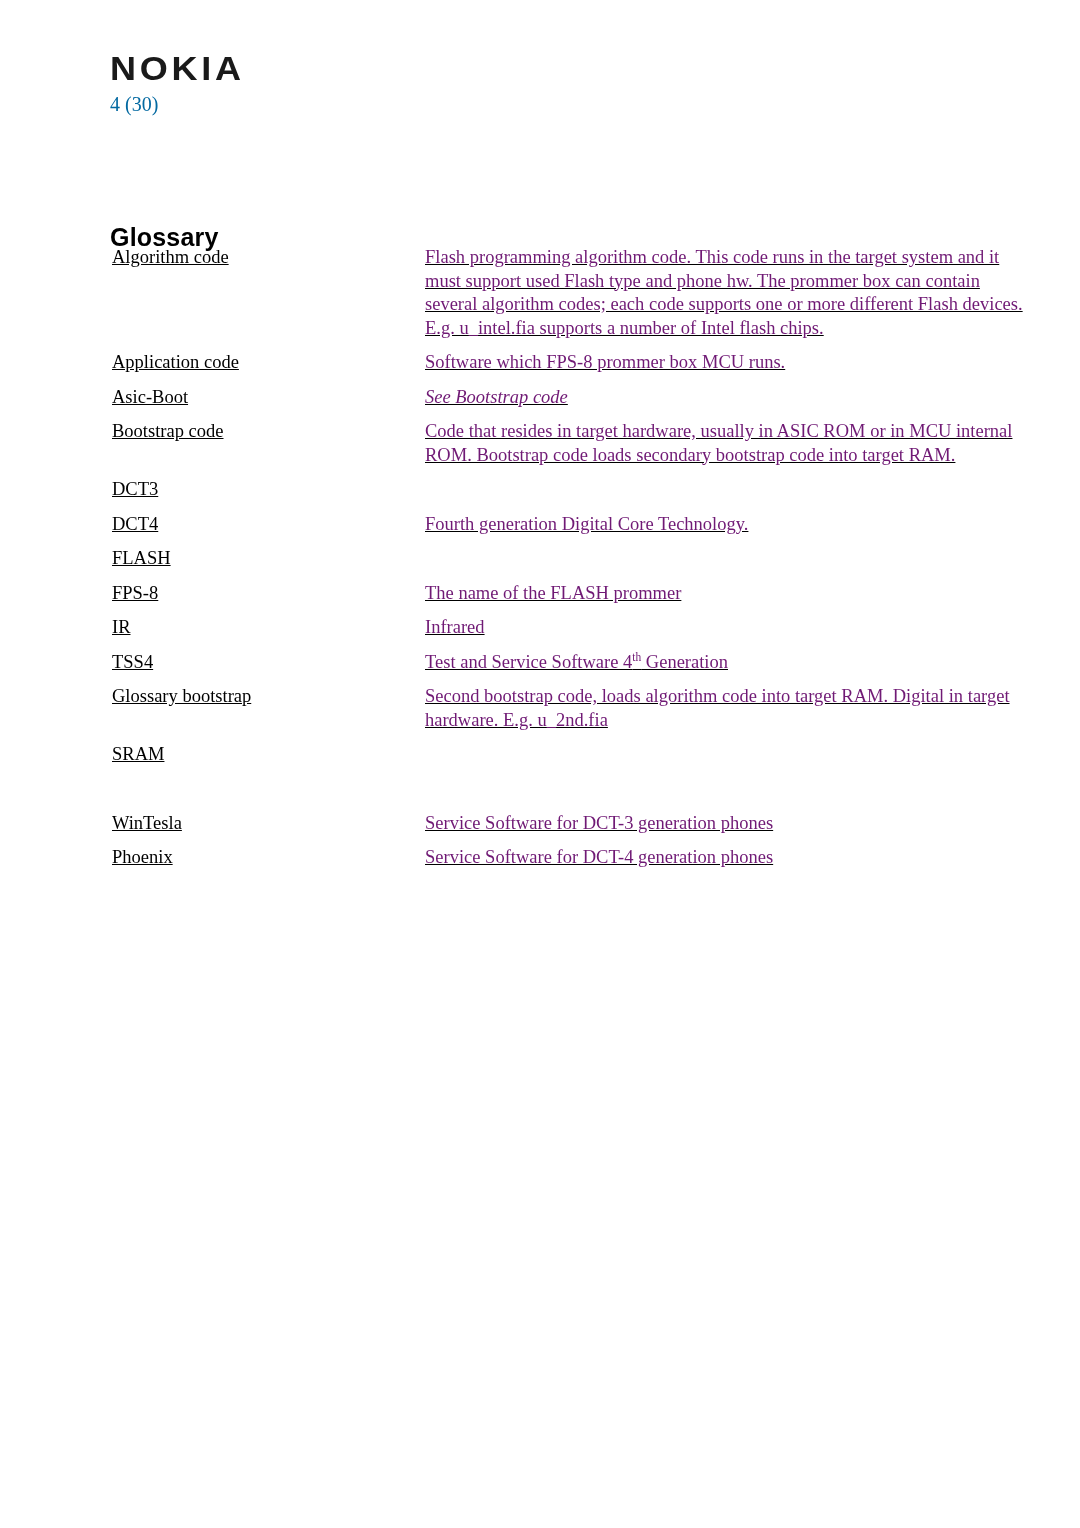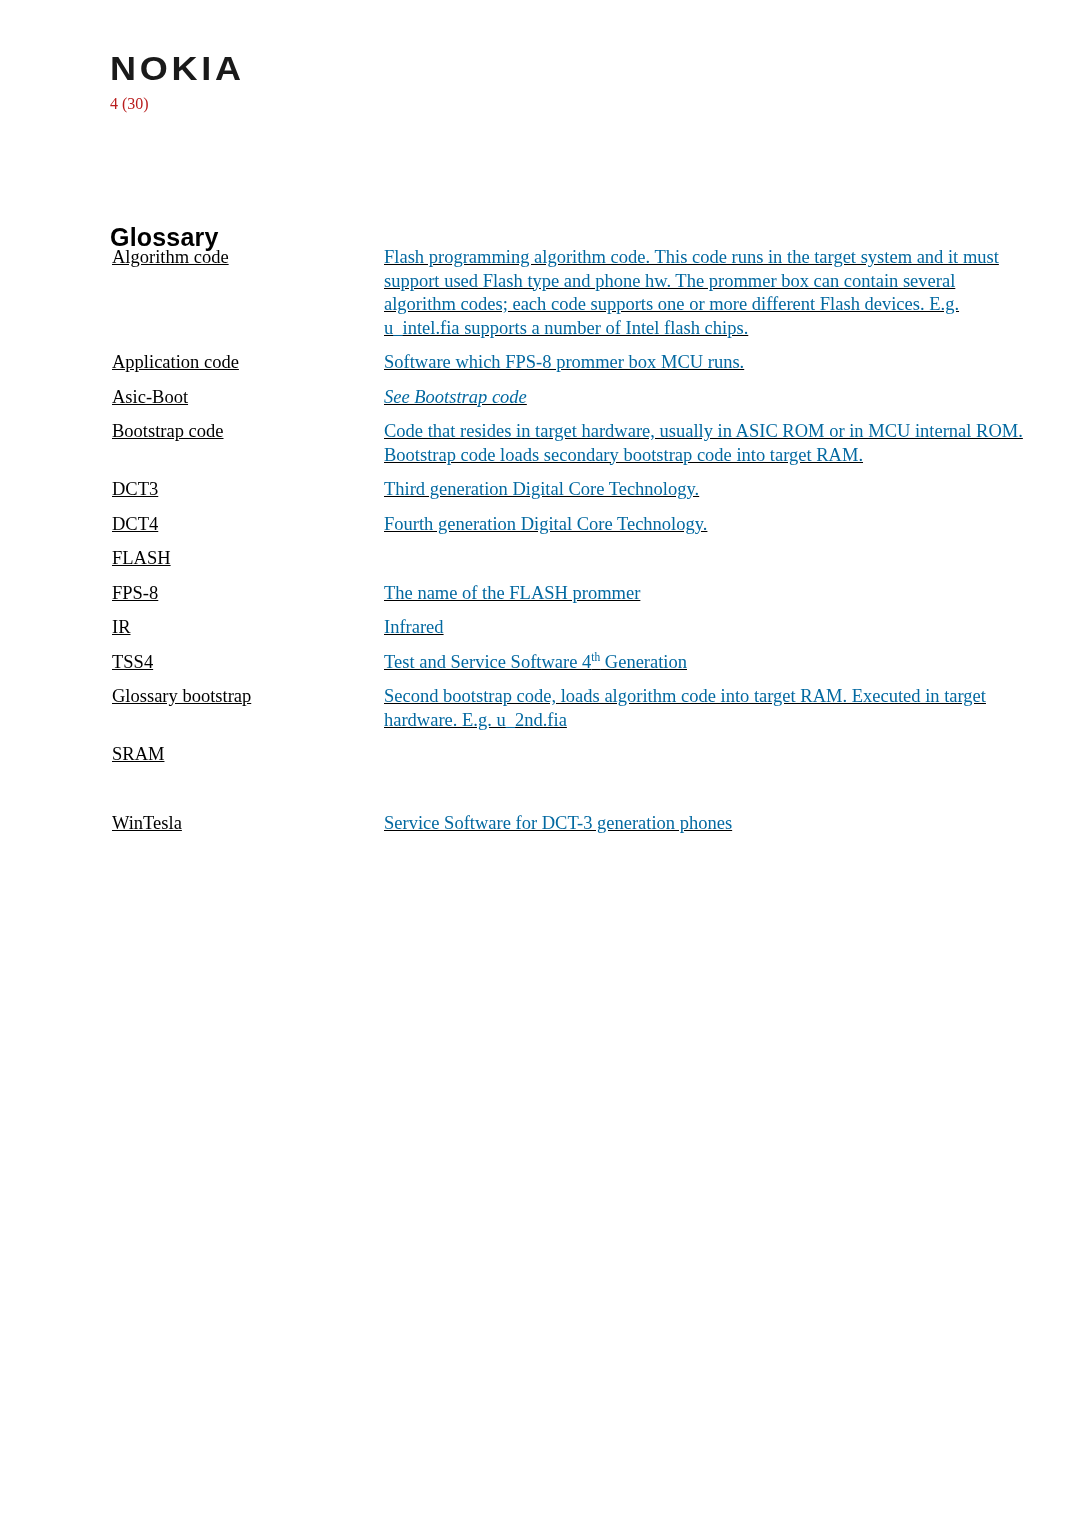"4 (30)" .page-number { color: #b91c1c -> #0369a1; font-size: 16px -> 20px }
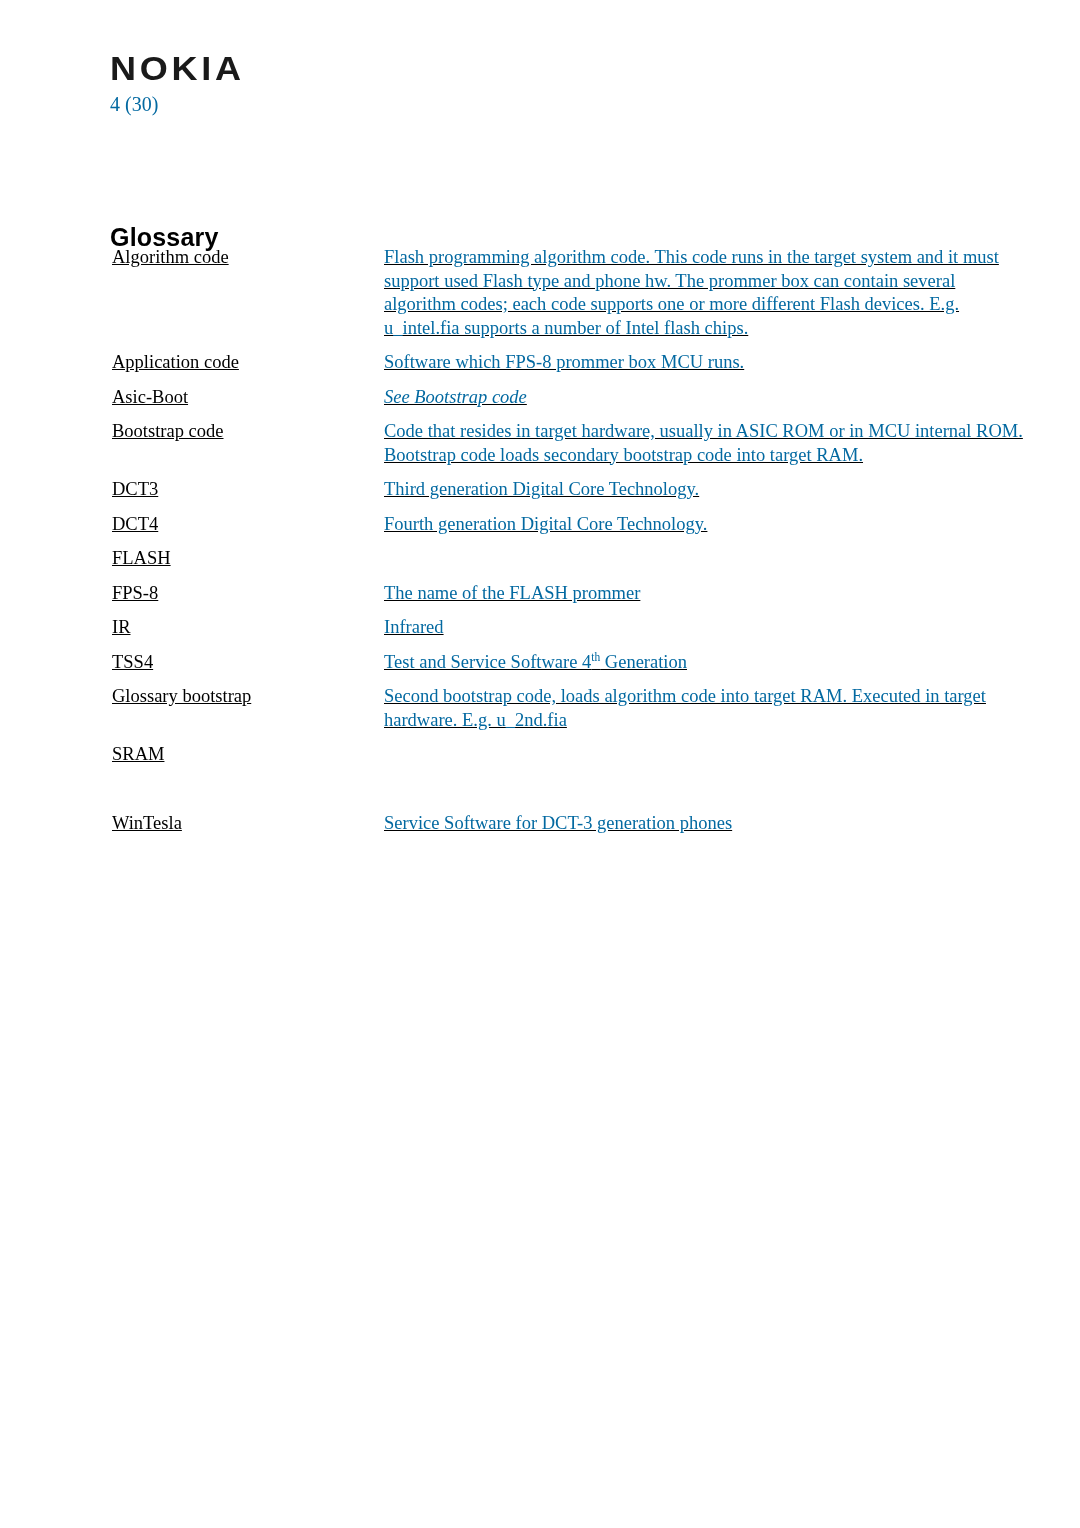"Flash programming algorithm code. This" .definition { color: #0369a1 -> #701a75; margin-left: none -> 41px }
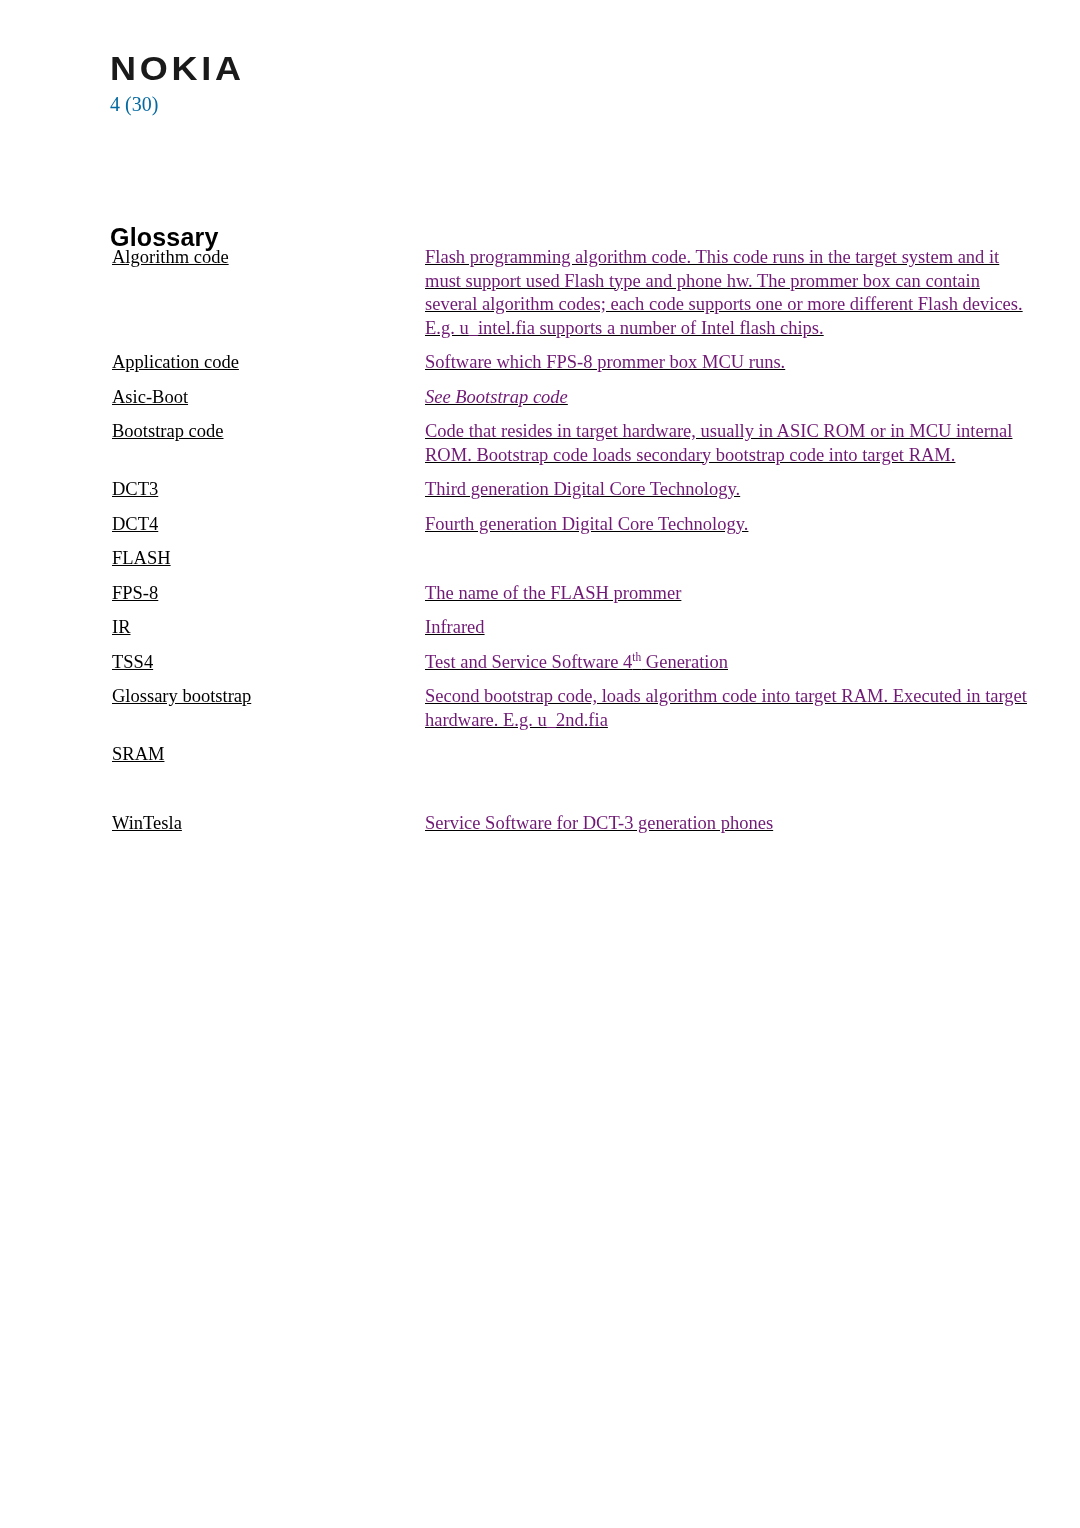"Third generation Digital Core" div.definition { html: <div>Third generation Digital Core Technology.</div> -> none }
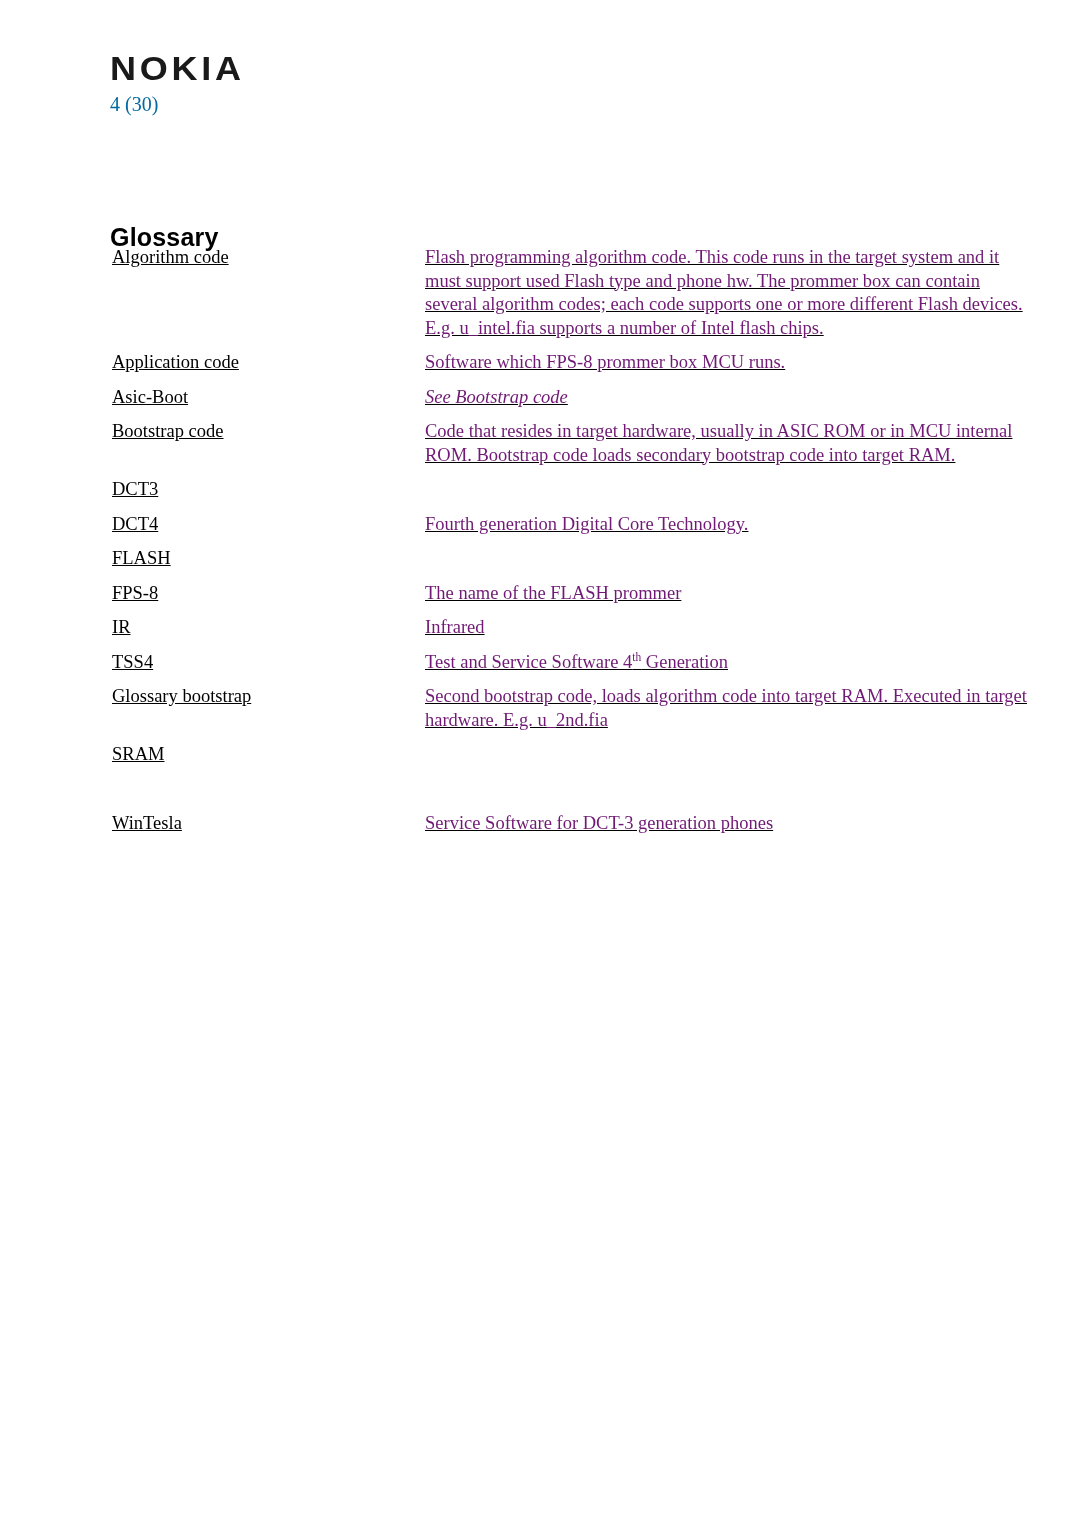"Second bootstrap code, loads algorithm" div.definition { text: Executed -> Digital }
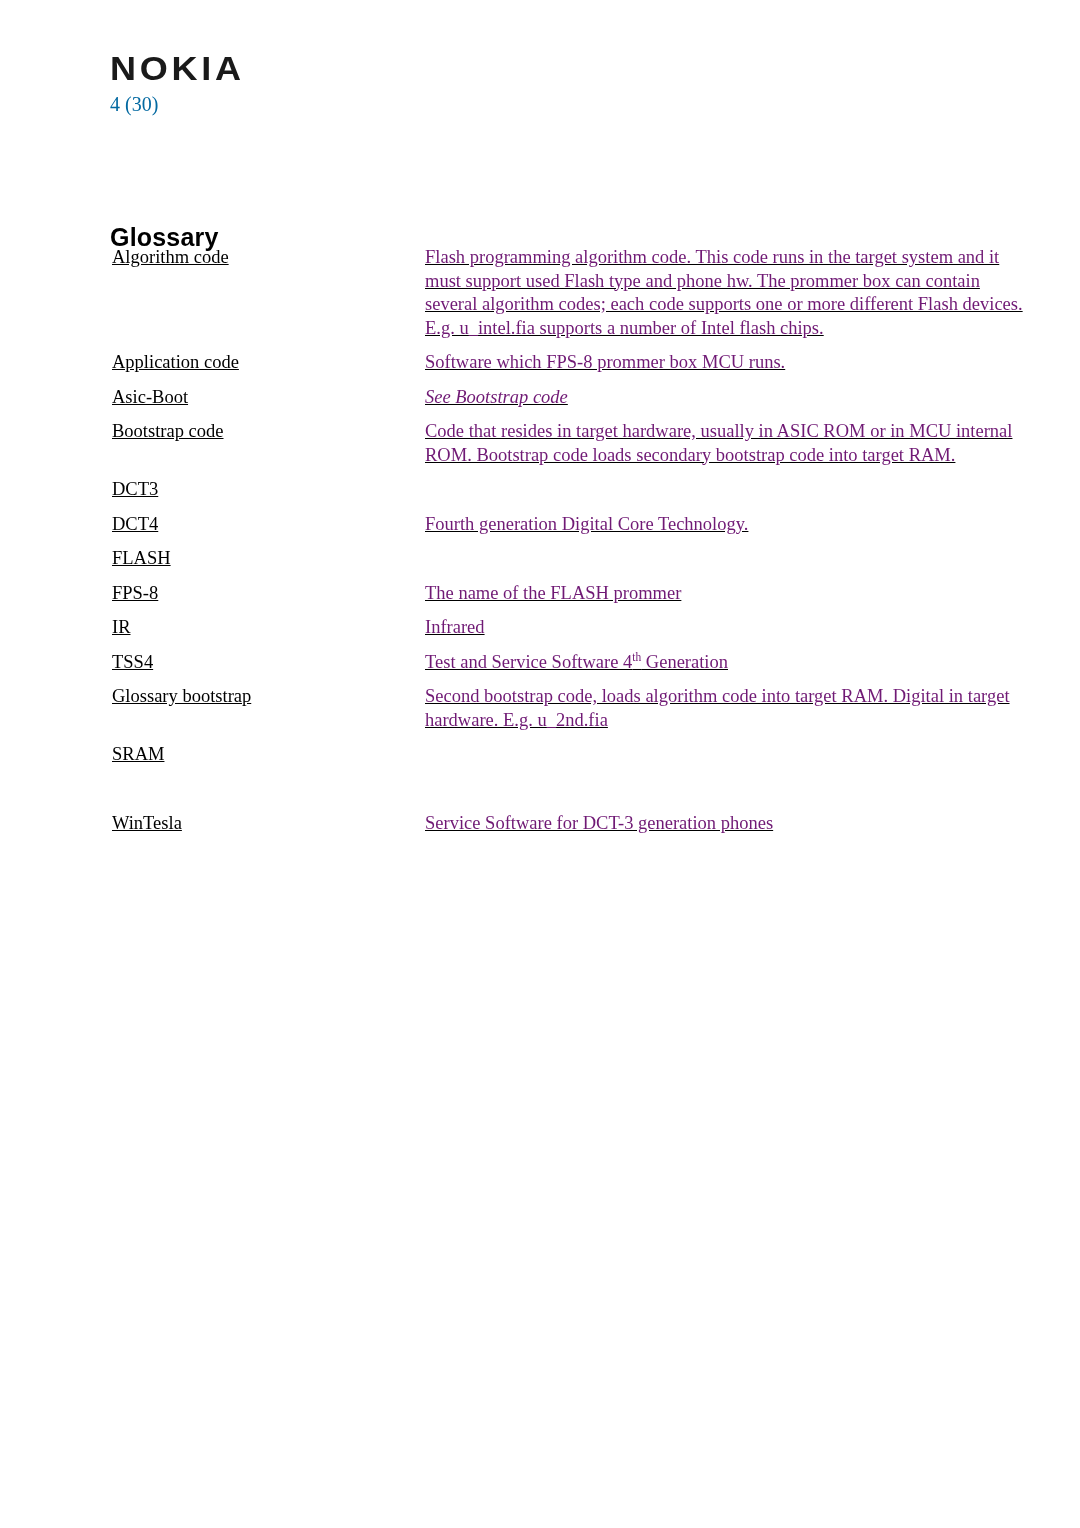"Phoenix" div.entry { html: none -> <div> <div>Phoenix</div> <div>Service Software for DCT-4 generation phones</div> </div> }
